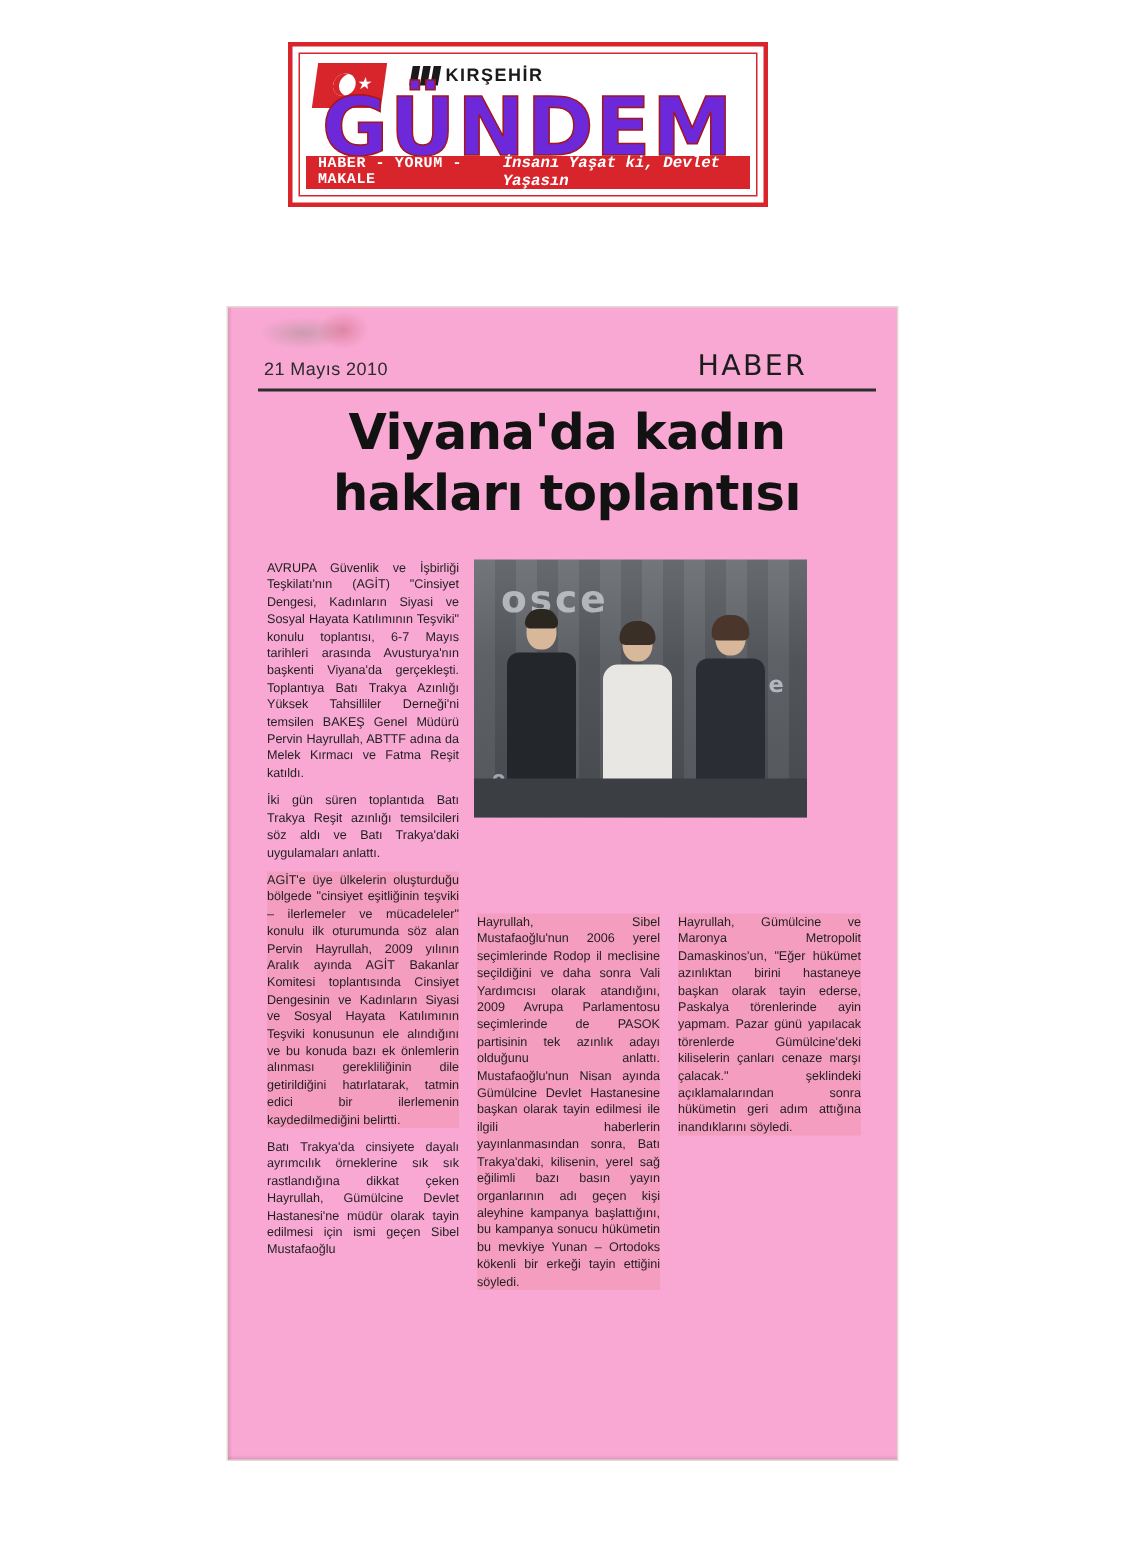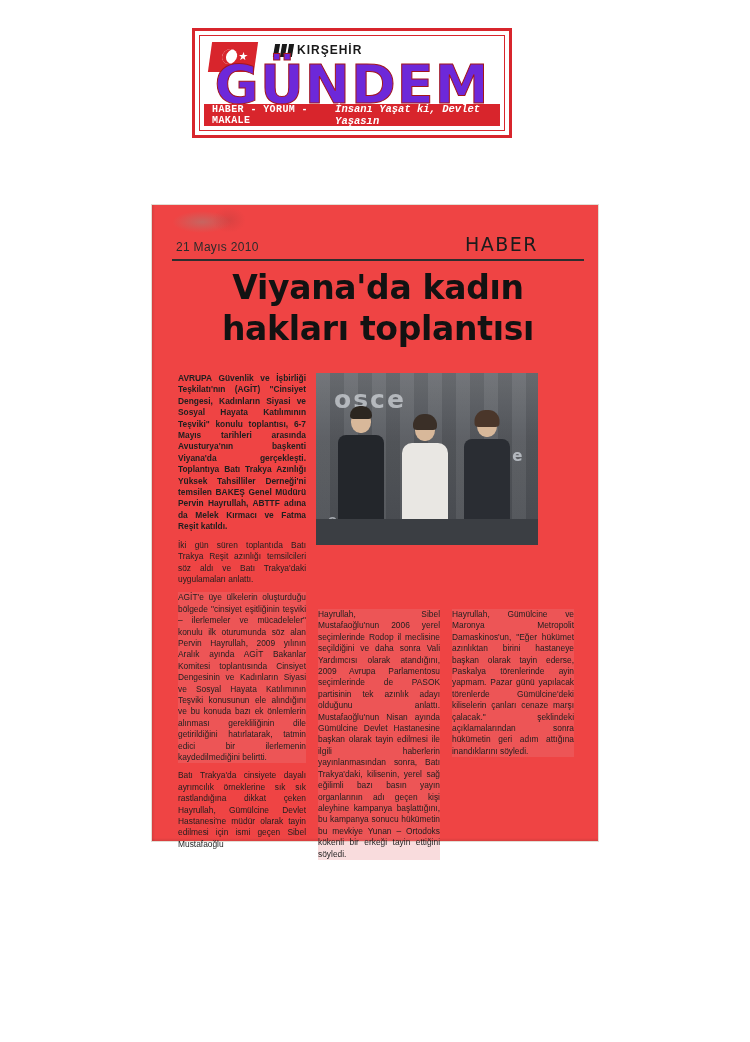"21 Mayıs 2010" .clipping { background: #ef4444 -> #f9a8d4; height: 636px -> 768px }
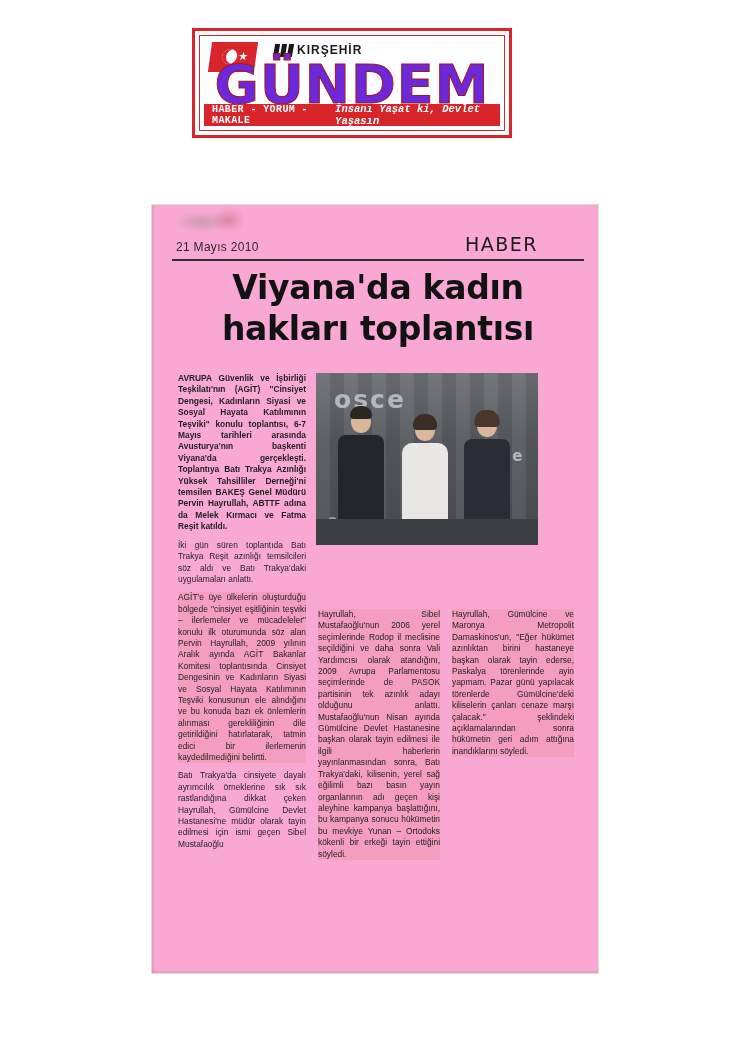"AVRUPA Güvenlik ve İşbirliği" .col .lead { font-weight: bold -> normal }
